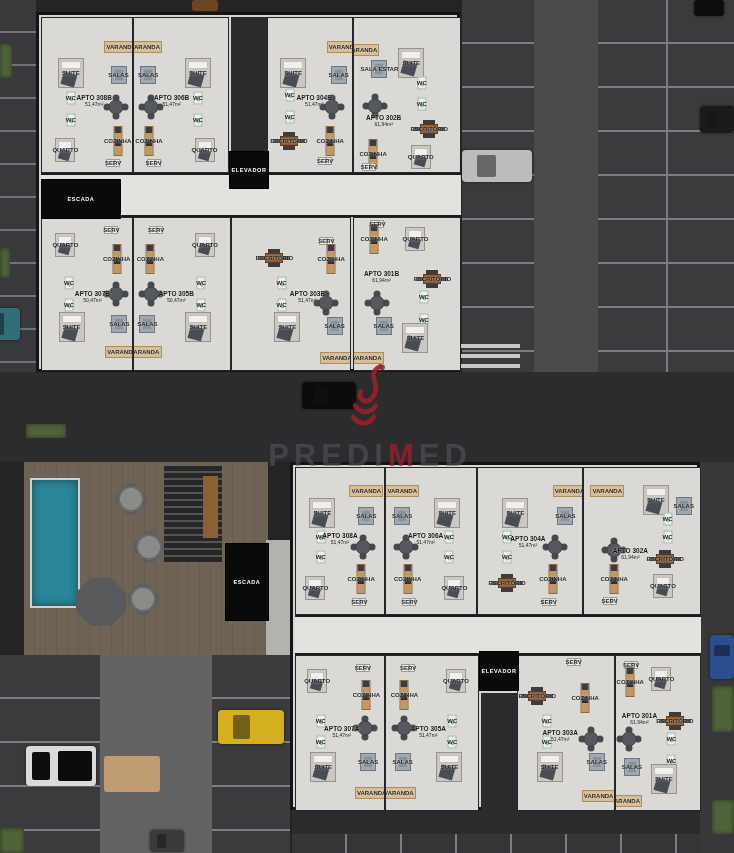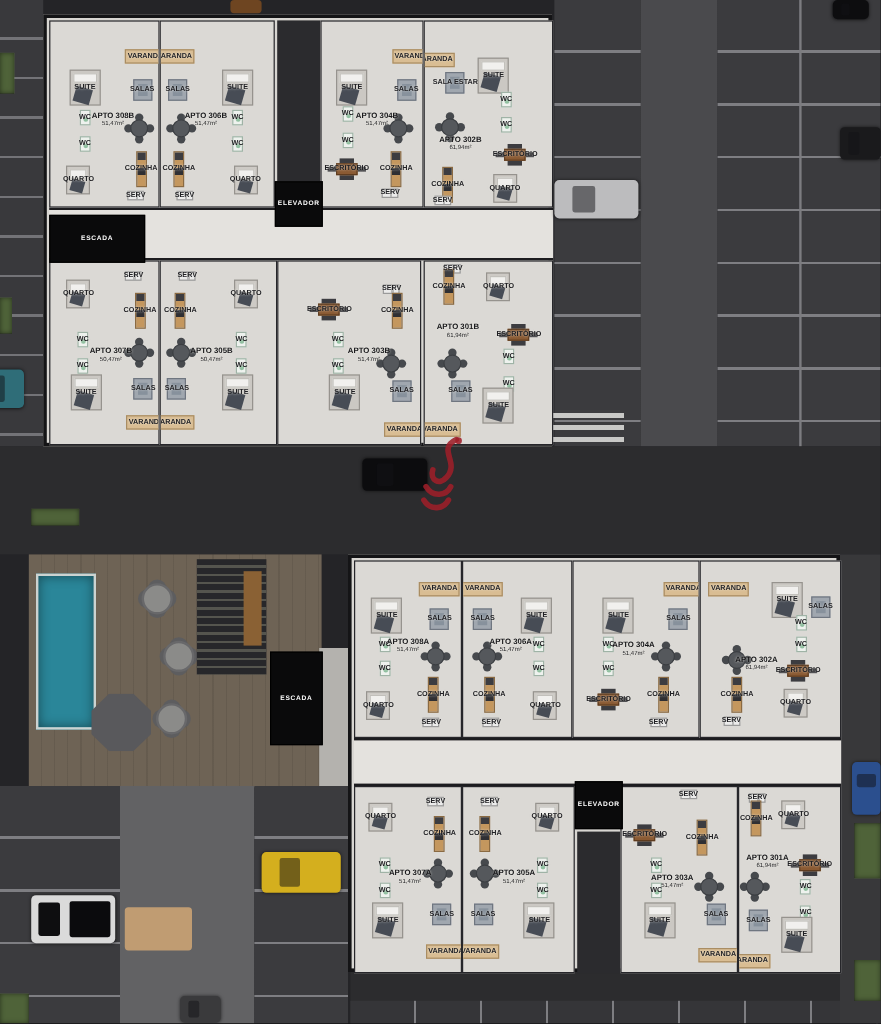"PREDIMED" div.wm-text { html: none -> <div><span>PREDI</span><span>M</span><span>ED</span></div> }
